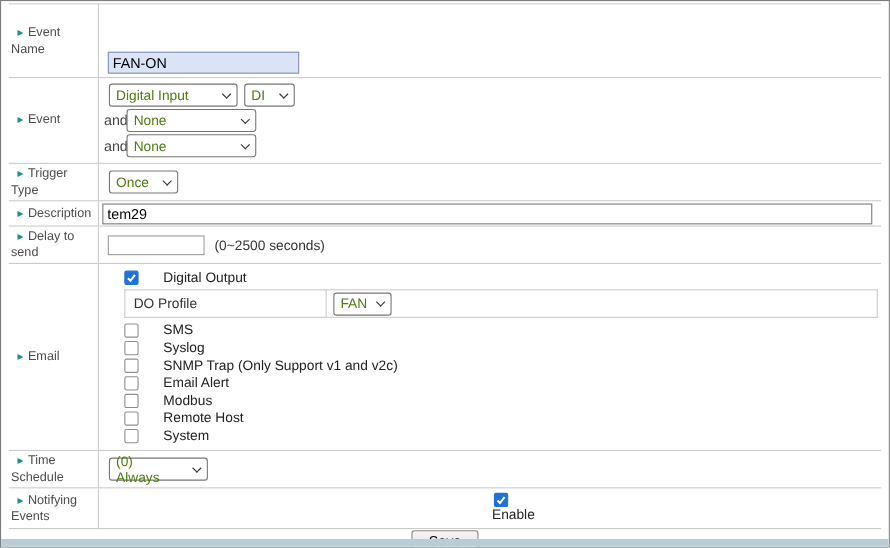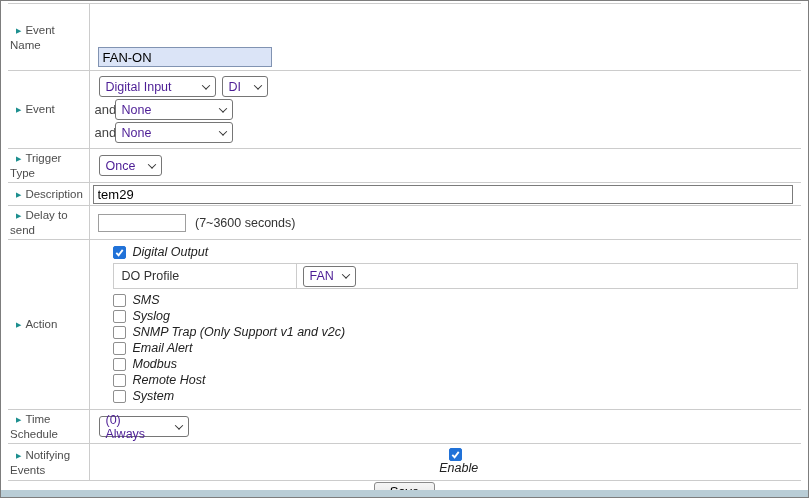"Digital Input" .sel { color: #4c1d95 -> #4d7c0f }
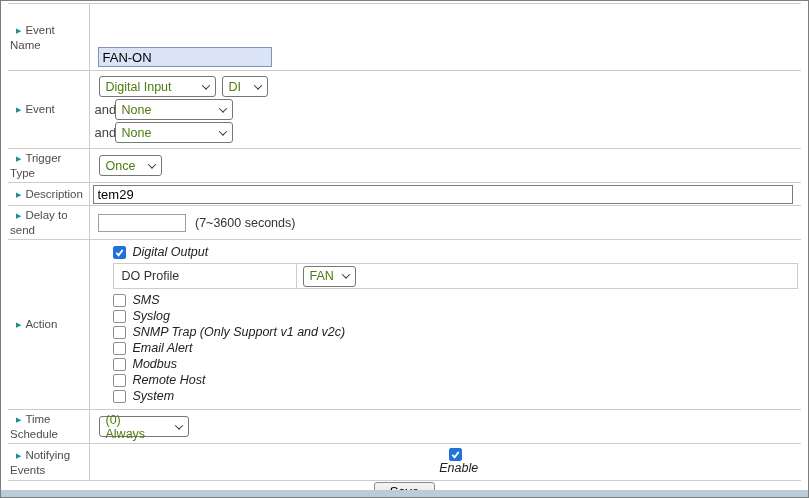"(7~3600 seconds)" span.hint { text: 7~3600 -> 0~2500 }
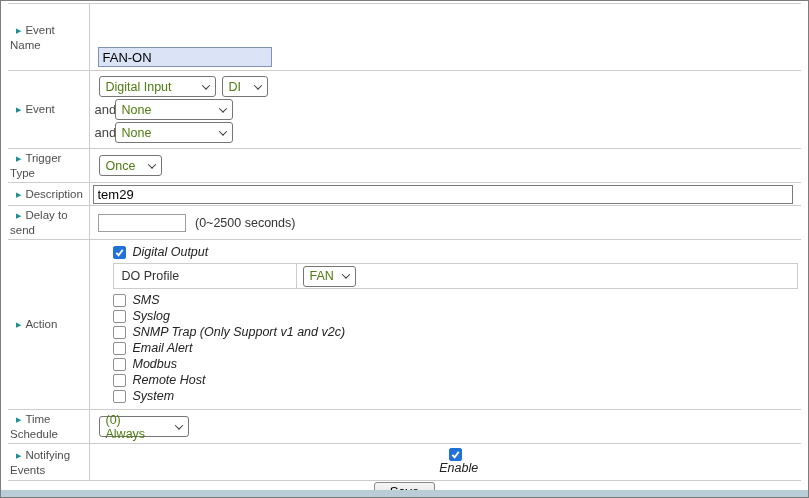"Digital Output" .cb-label { font-style: italic -> none; margin-left: 7px -> 23px }
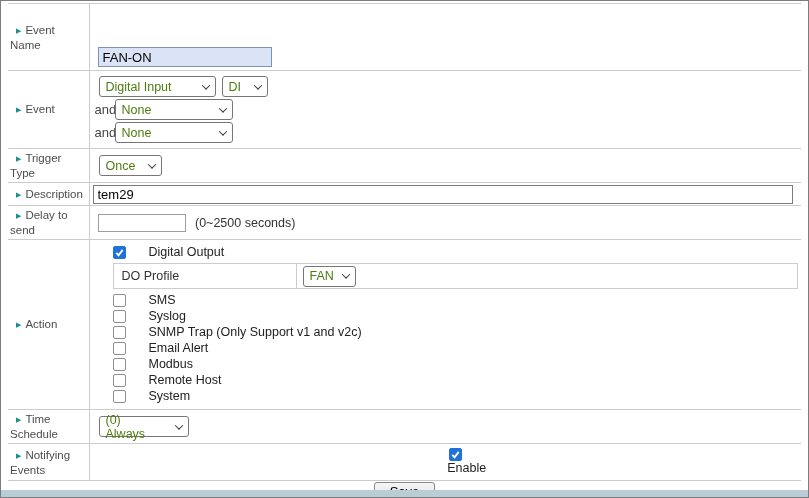"Action" span { text: Action -> Email }
